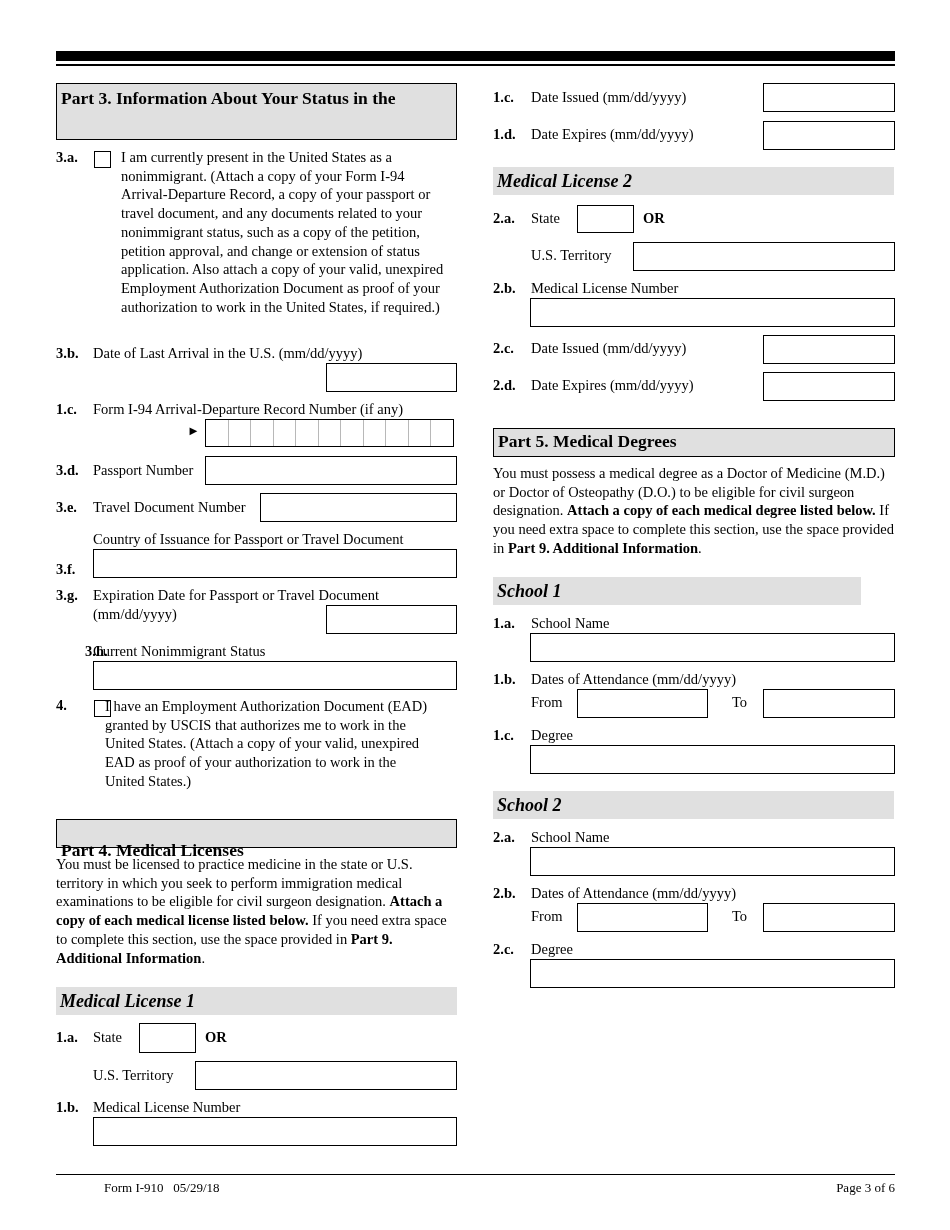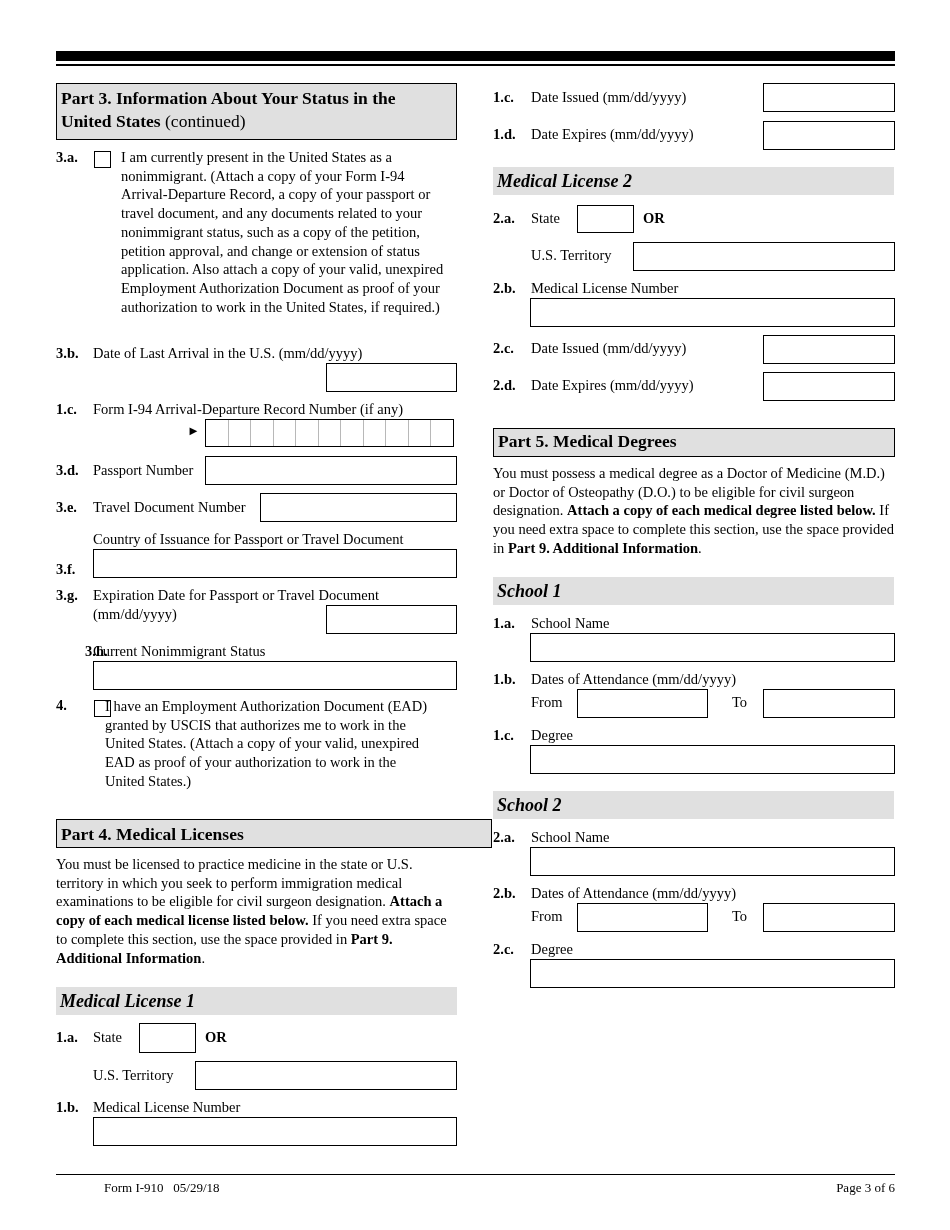"United States (continued)" div { html: <div><span>United States</span> <span>(continued)</span></div> -> none }
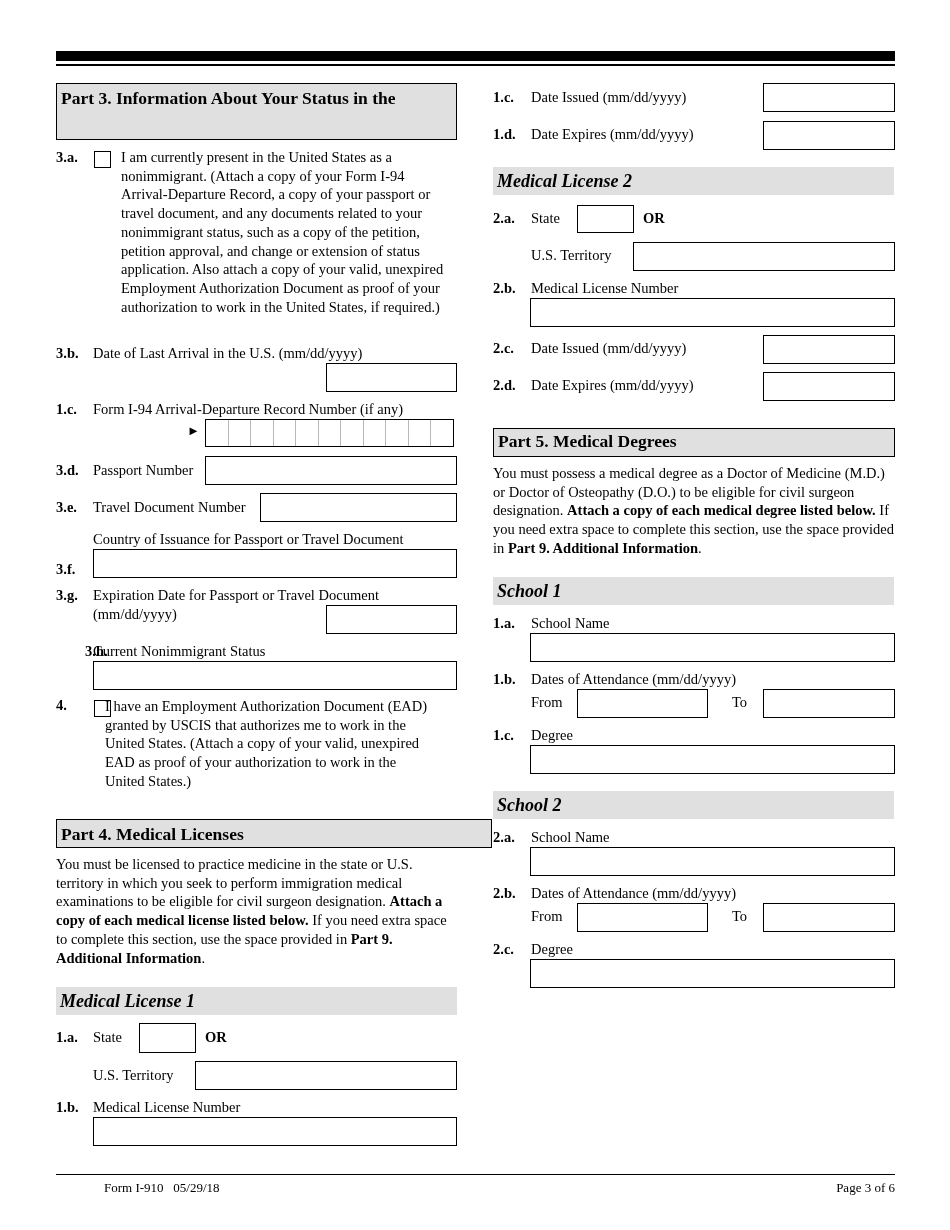"School 1" div.abs { width: 401px -> 368px }
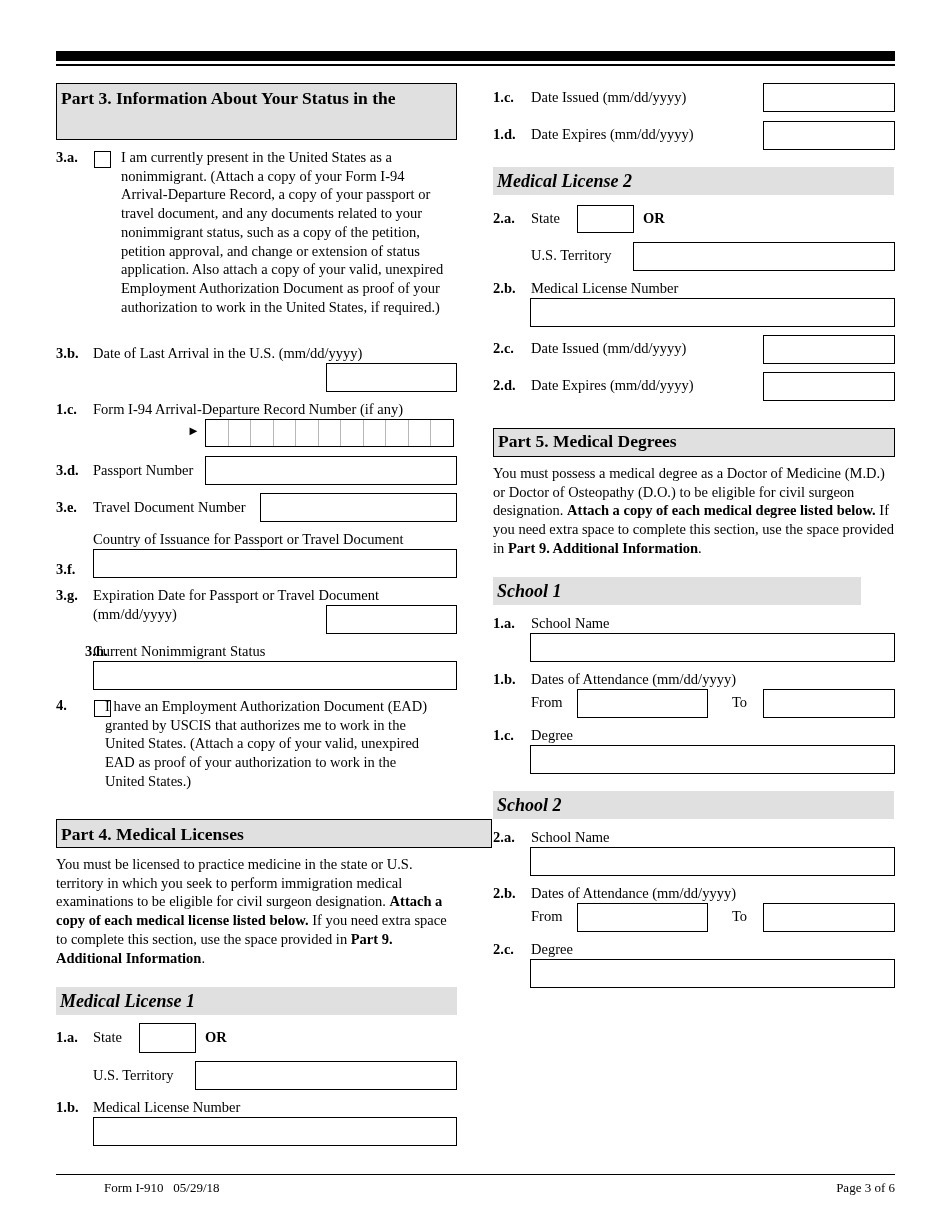"Part 4. Medical Licenses" div.abs { padding-top: 3px -> 19px; width: 436px -> 401px }
